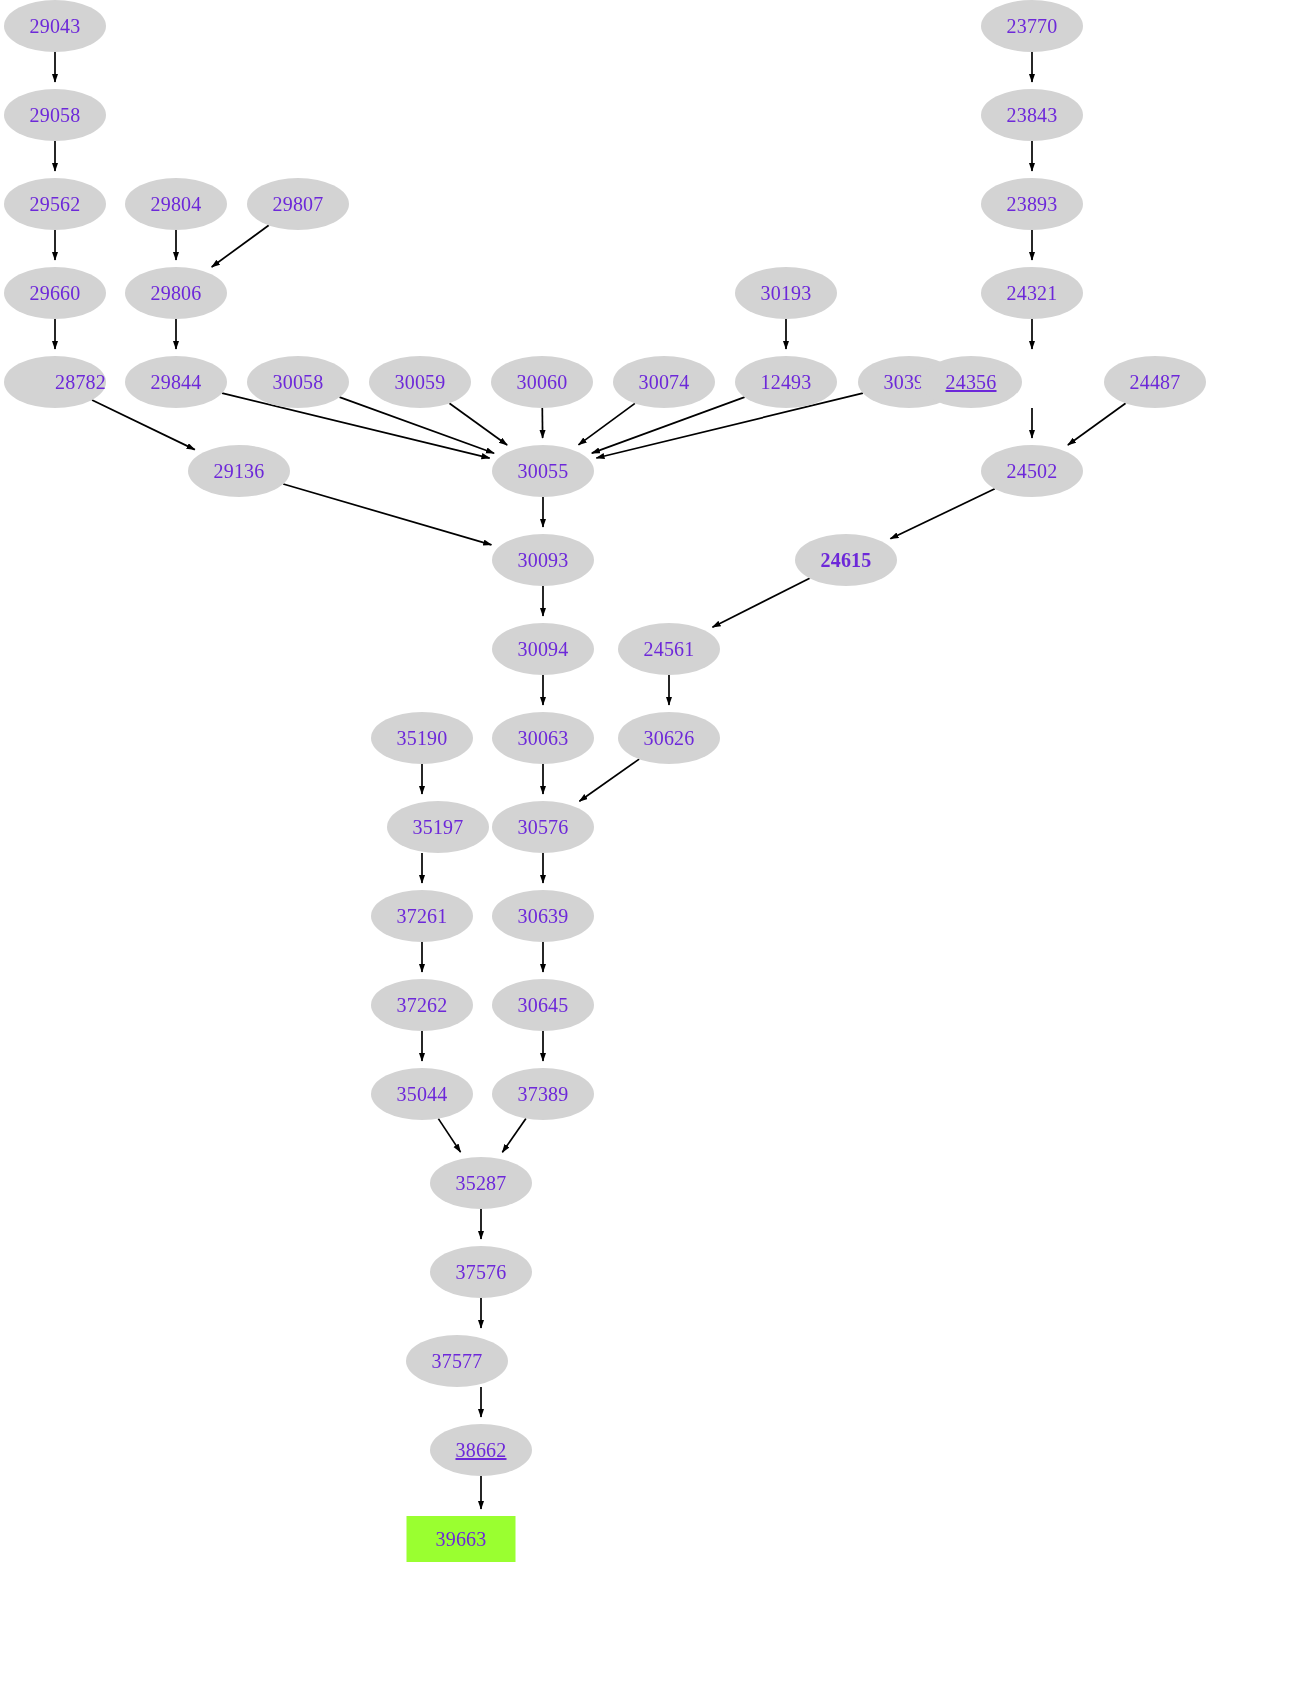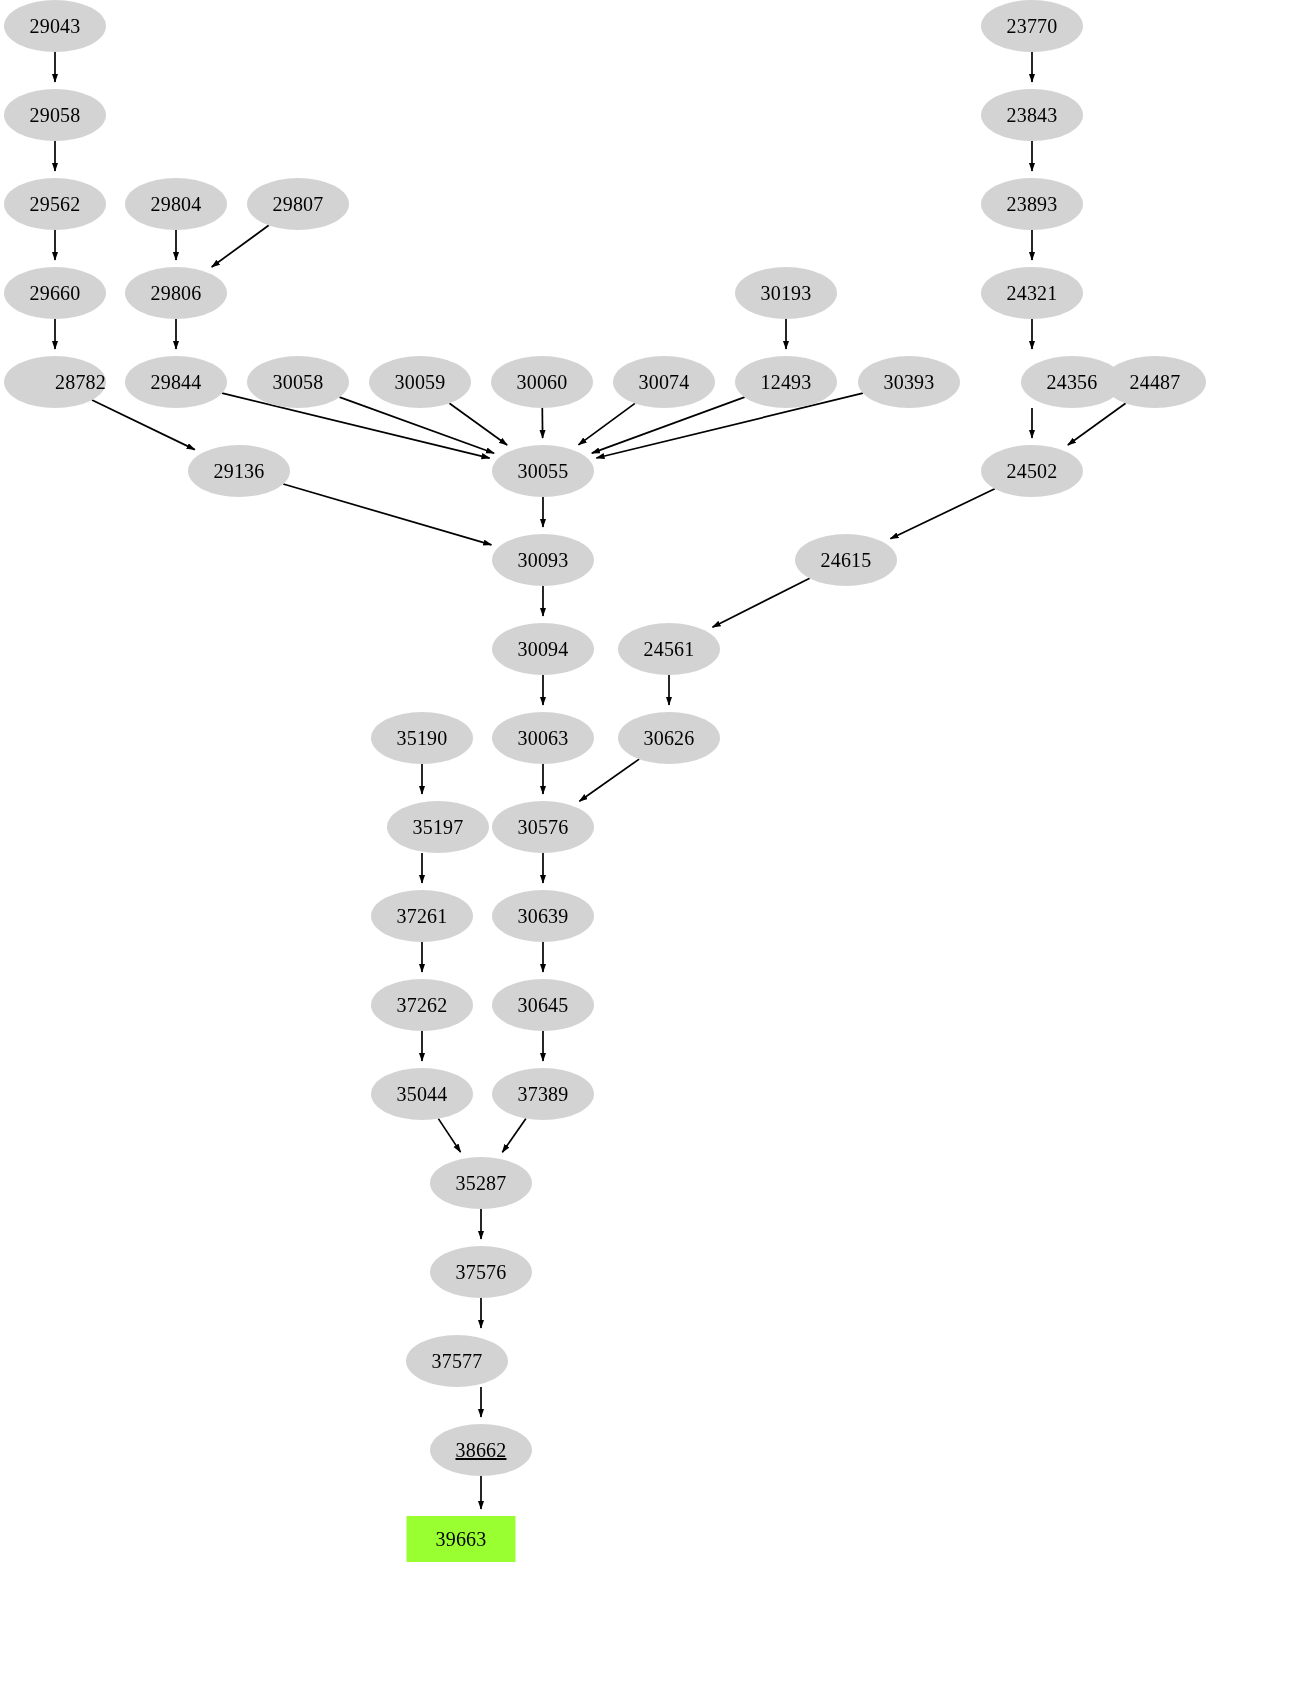"29043" .graph-node { color: #000000 -> #6d28d9 }
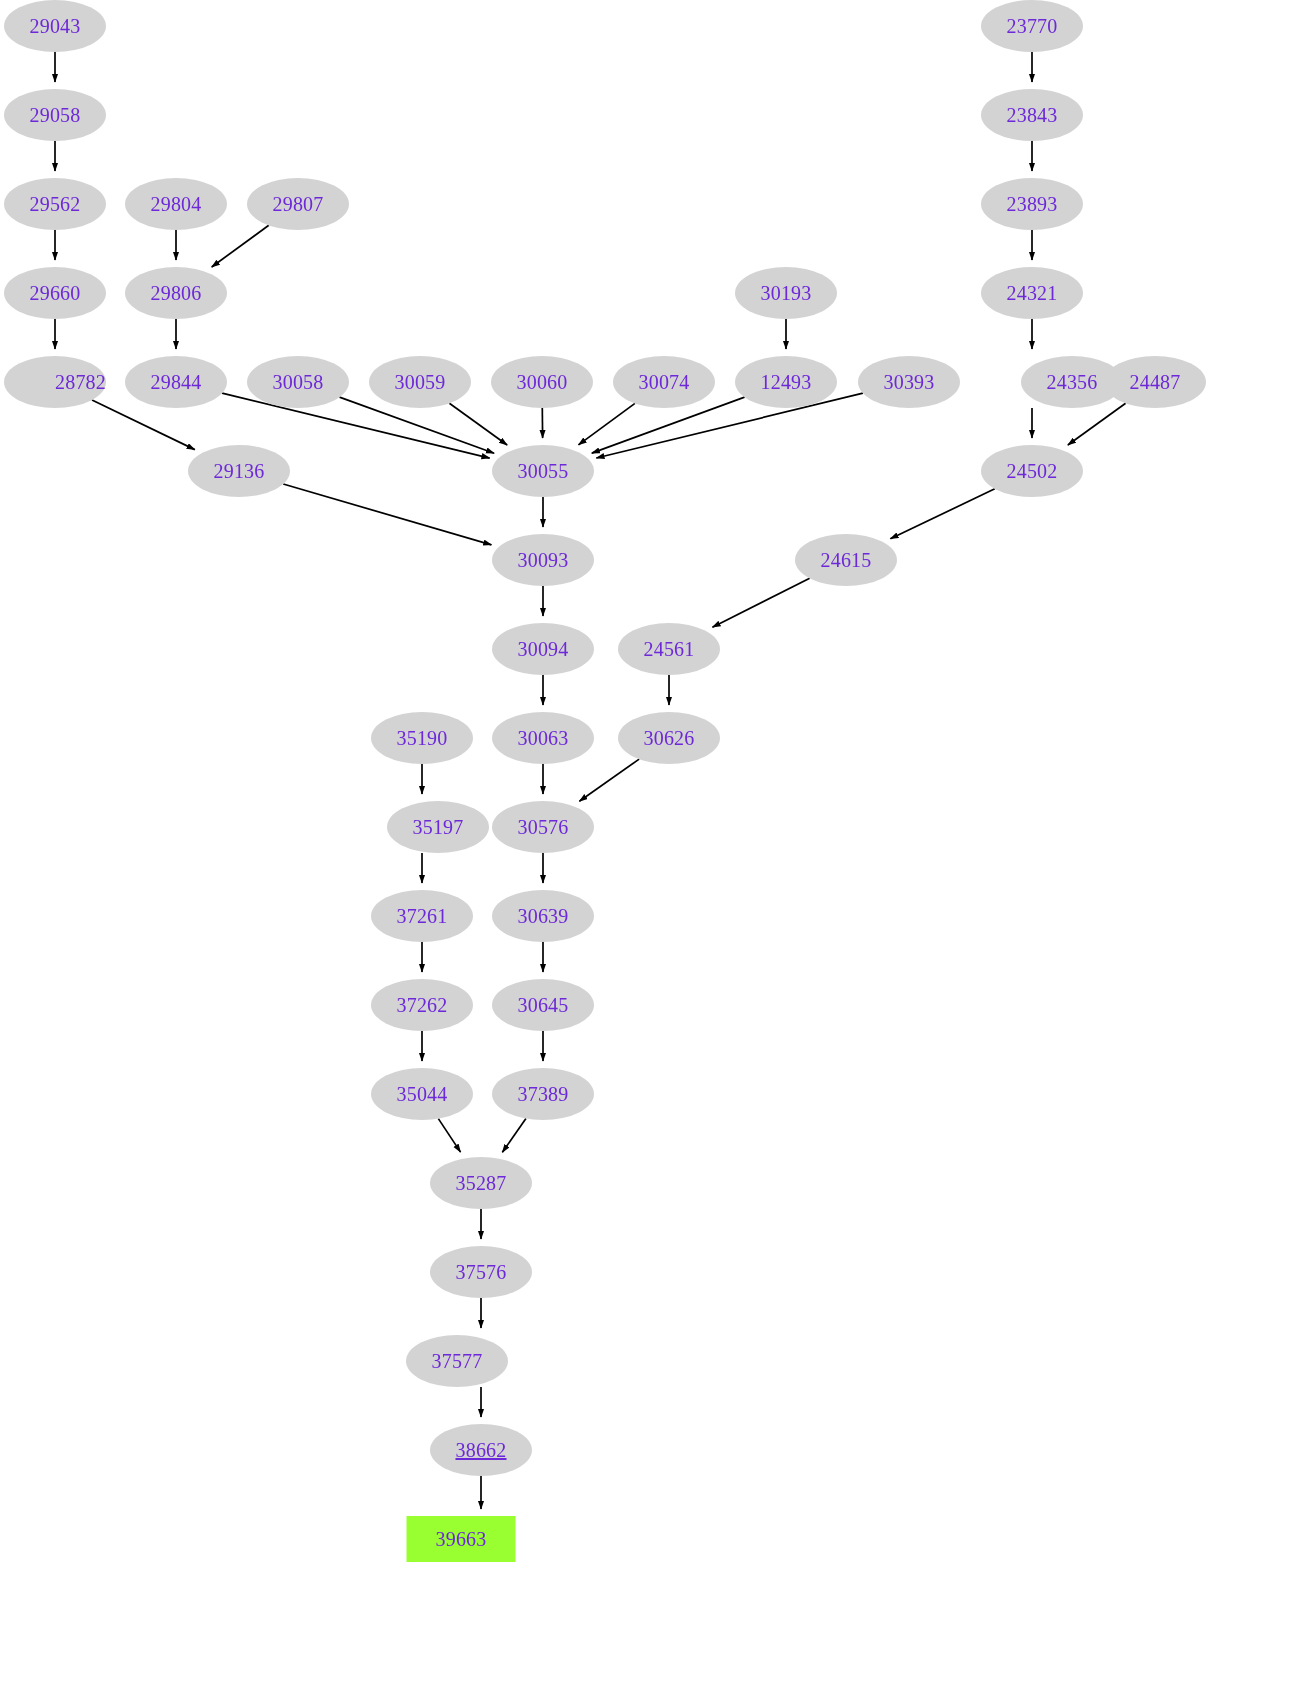"24356" div.graph-node { left: 1072px -> 971px; text-decoration: none -> underline }
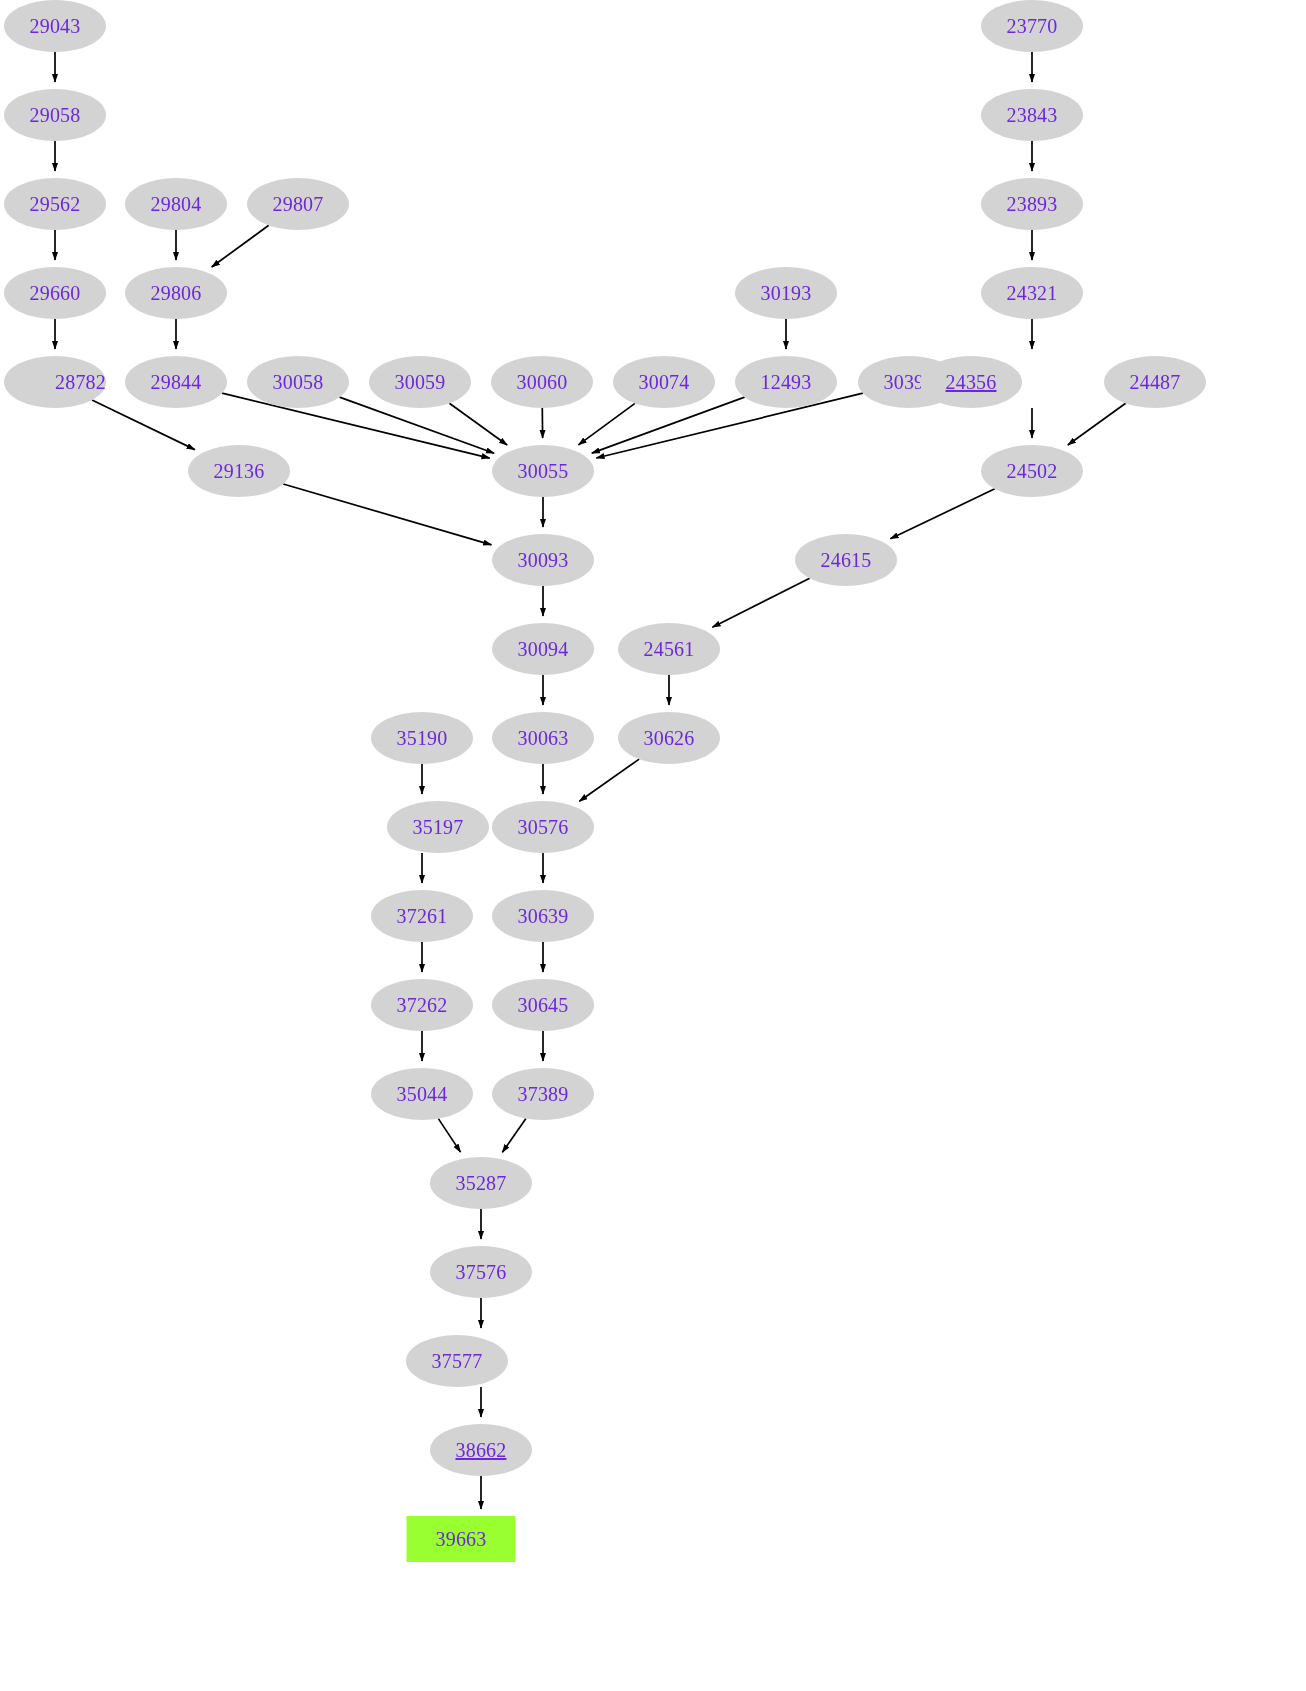"24615" div.graph-node { font-weight: none -> bold }
